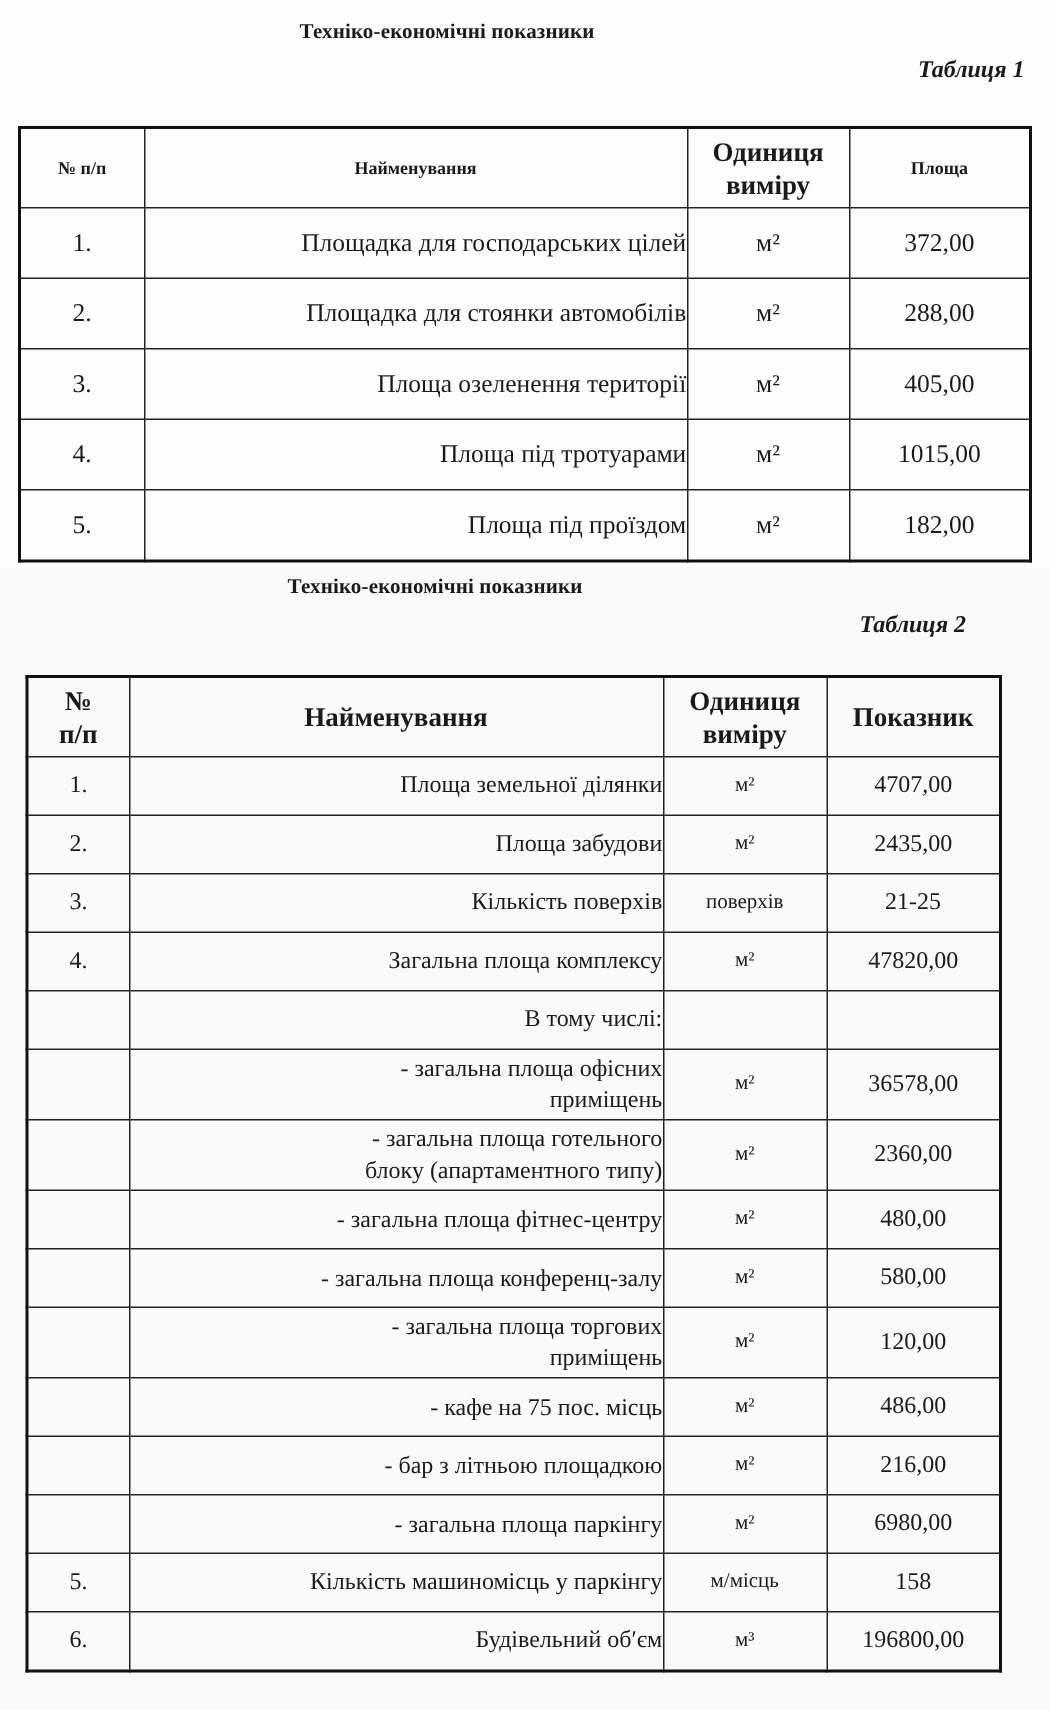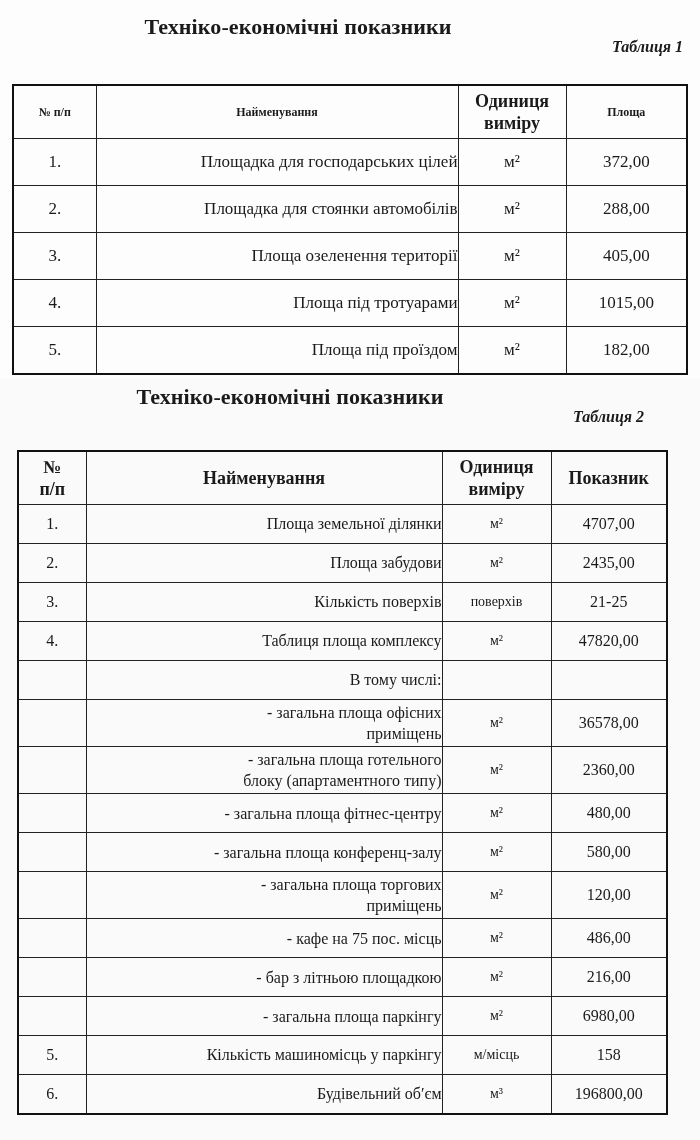"Техніко-економічні показники" .title { font-size: 22px -> 14px }
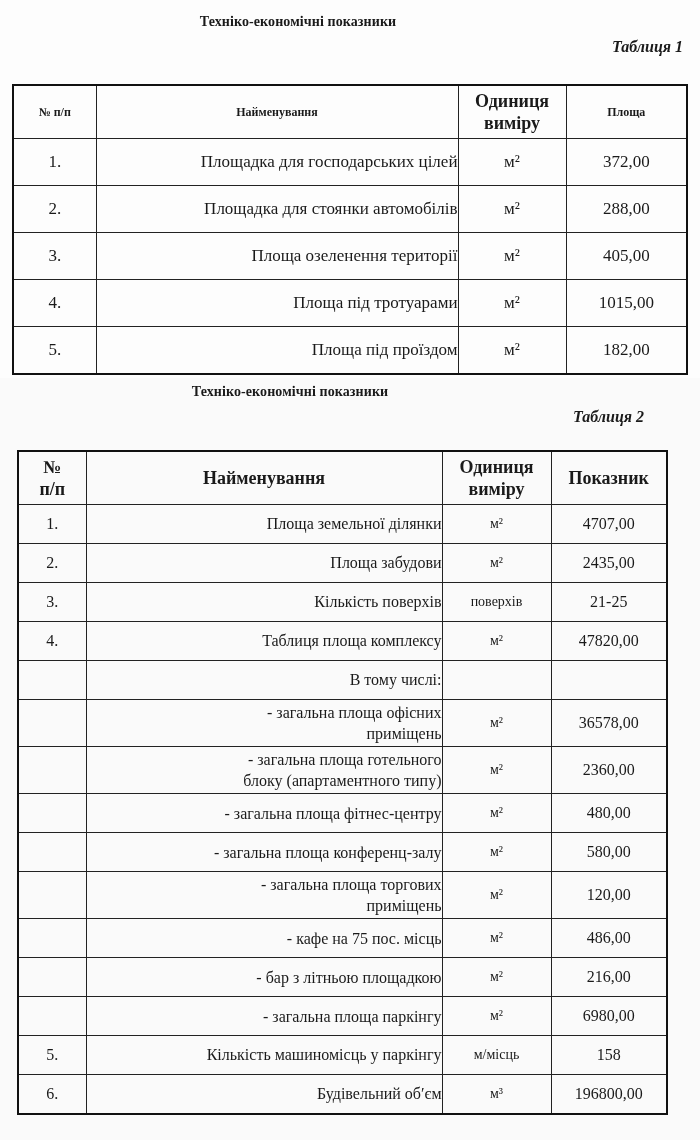"Таблиця площа комплексу" td.name { text: Таблиця -> Загальна }
